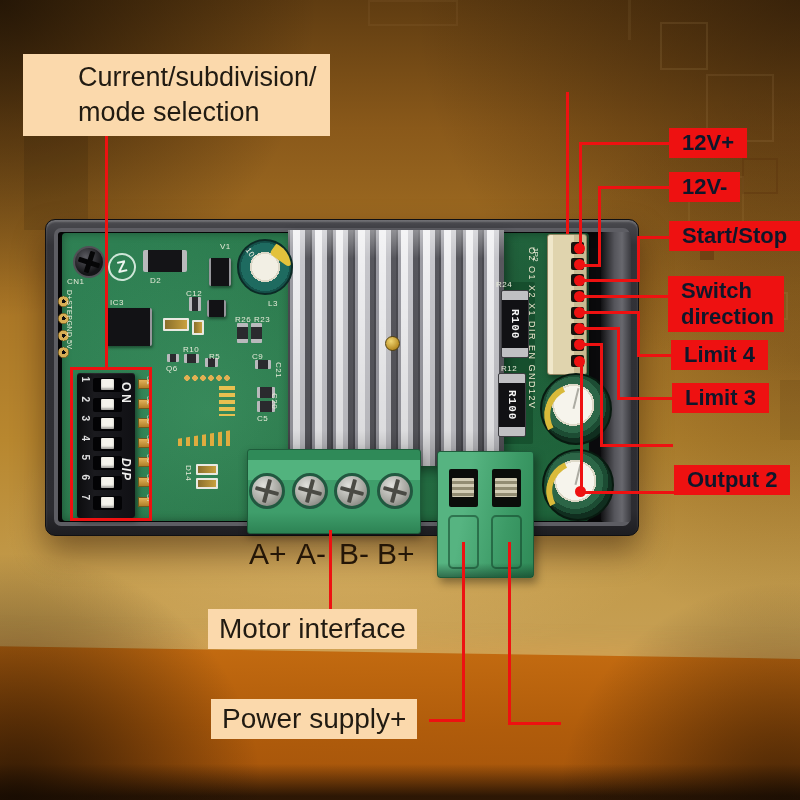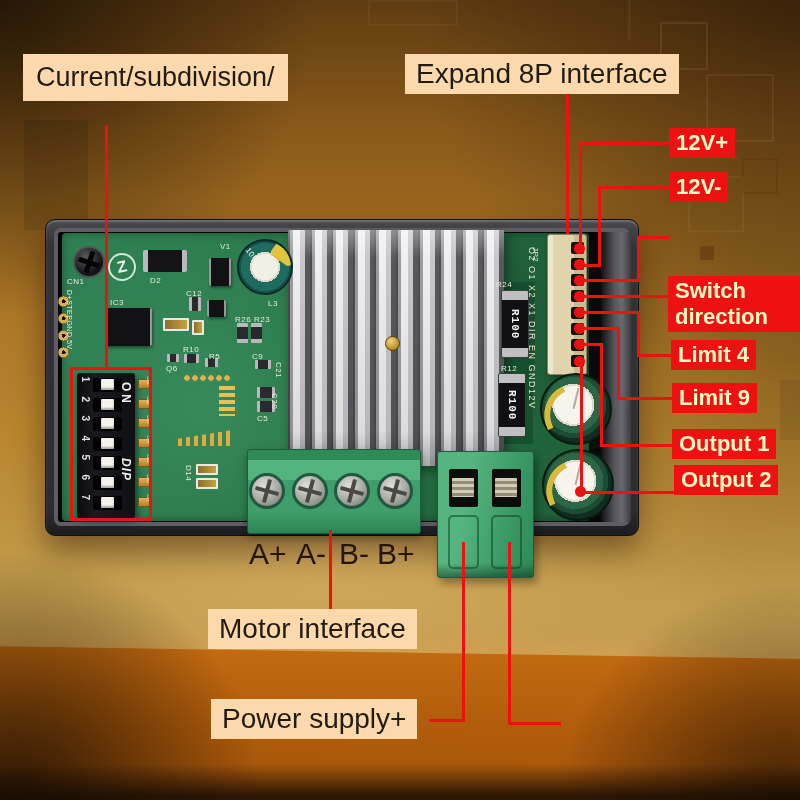"Current/subdivision/" .peach .ln { margin-left: none -> 42px }
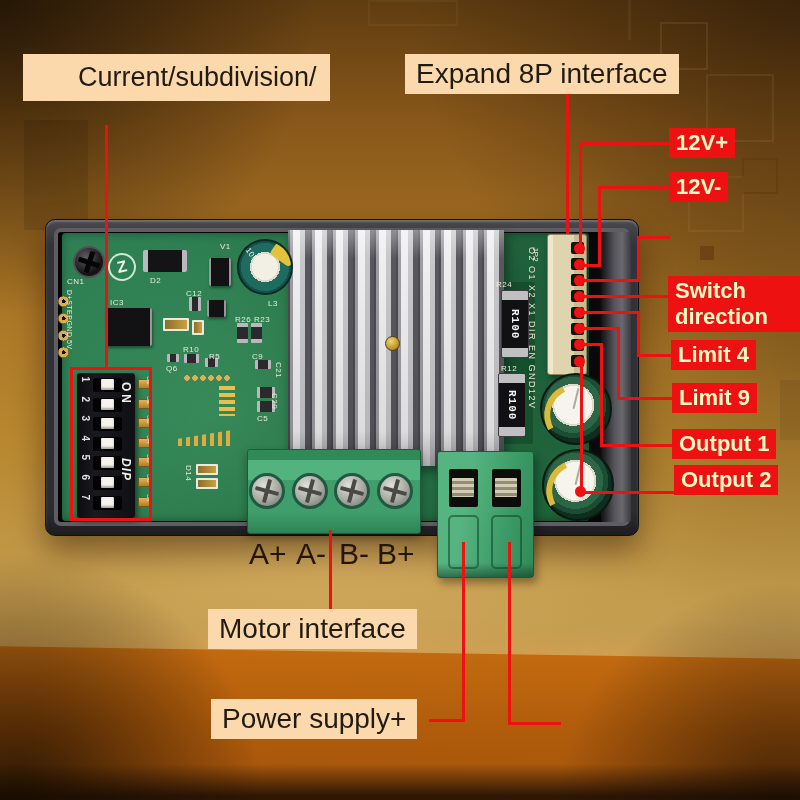"Expand 8P interface" div.peach { html: <div>Expand 8P interface</div> -> none }
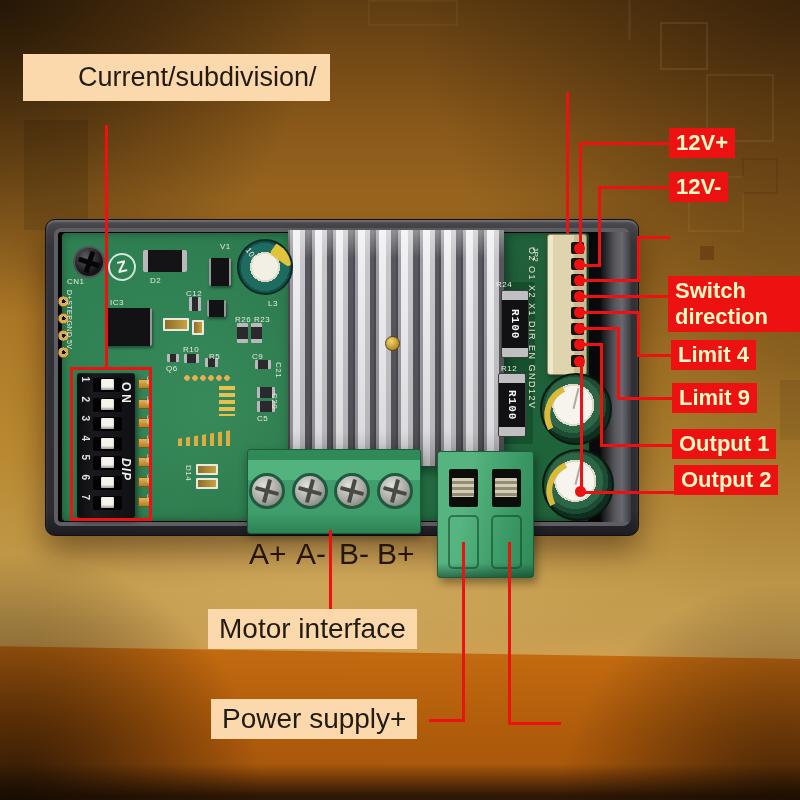"mode selection" span.ln { html: none -> <span>mode selection</span> }
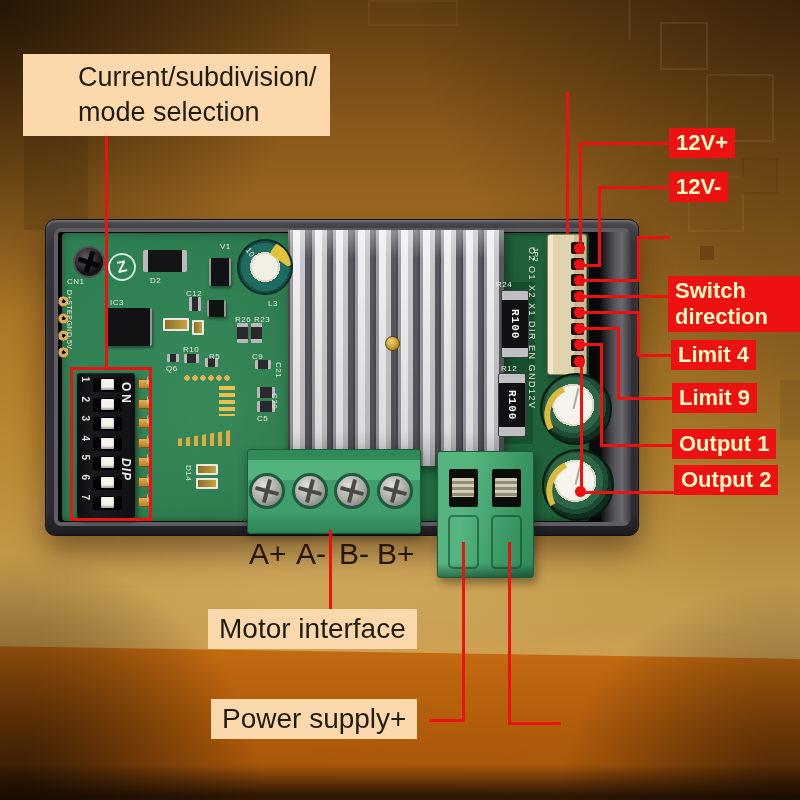"12V+" .redlabel { color: #fef9c3 -> #0f172a; padding: 2px 7px -> 2px 13px }
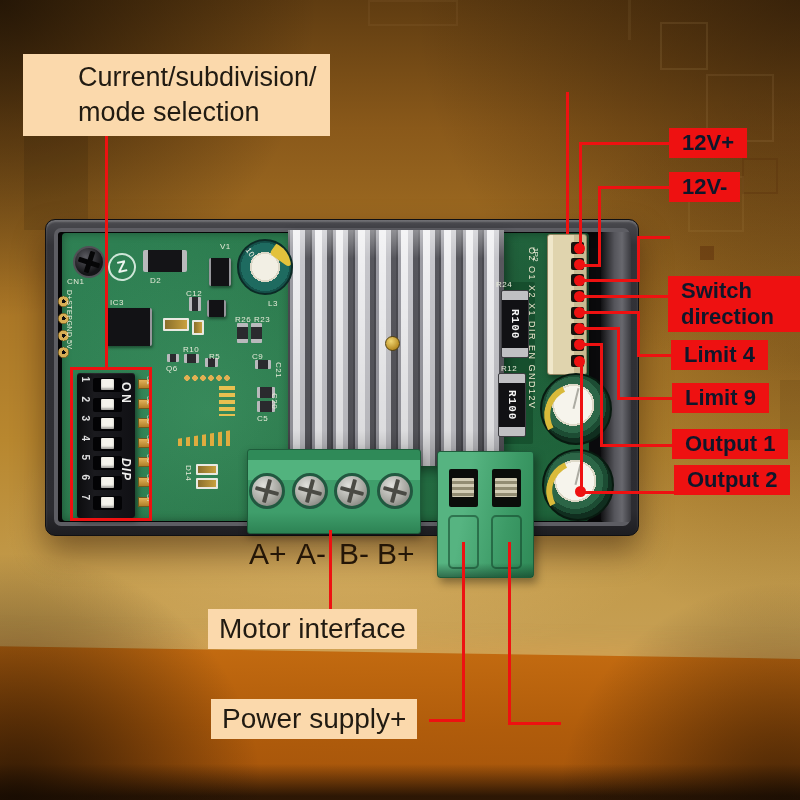"Start/Stop" div.redlabel { html: none -> <div>Start/Stop</div> }
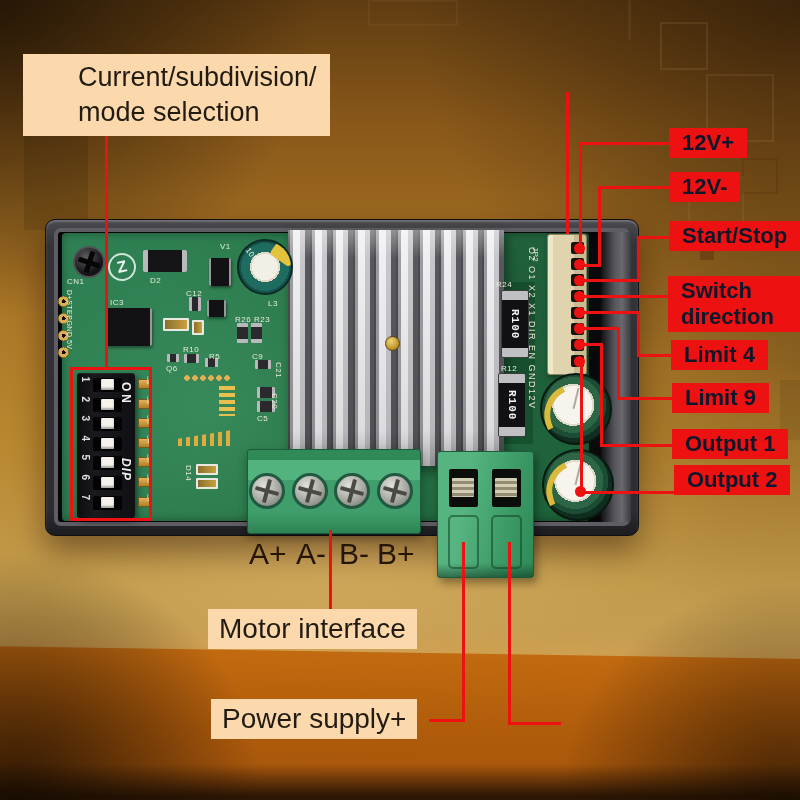"Switch direction" .redlabel.wrap { width: 132px -> 116px }
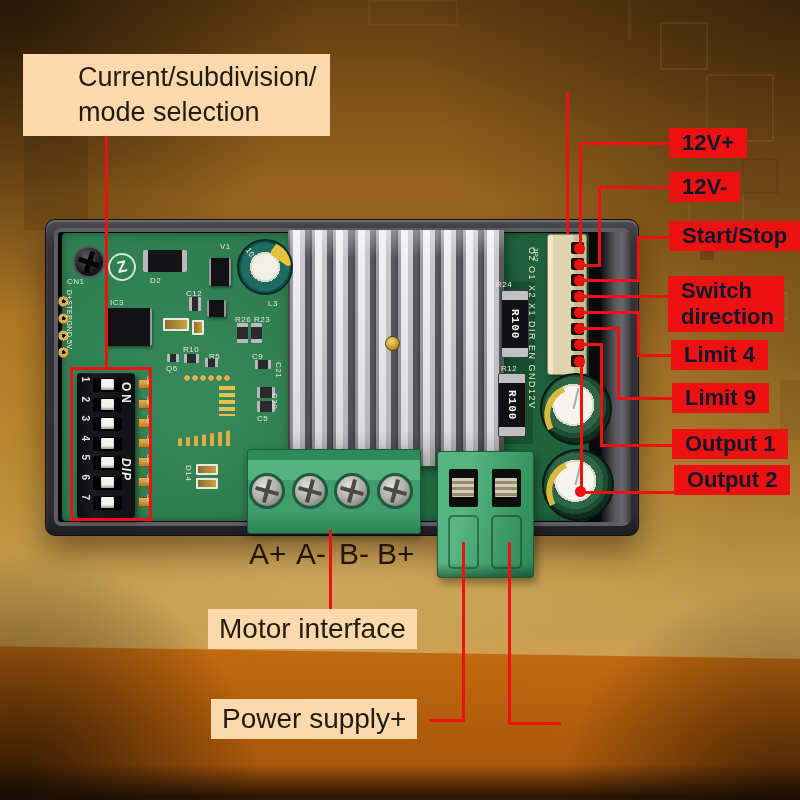"Limit 9" div.redlabel { text: 9 -> 3 }
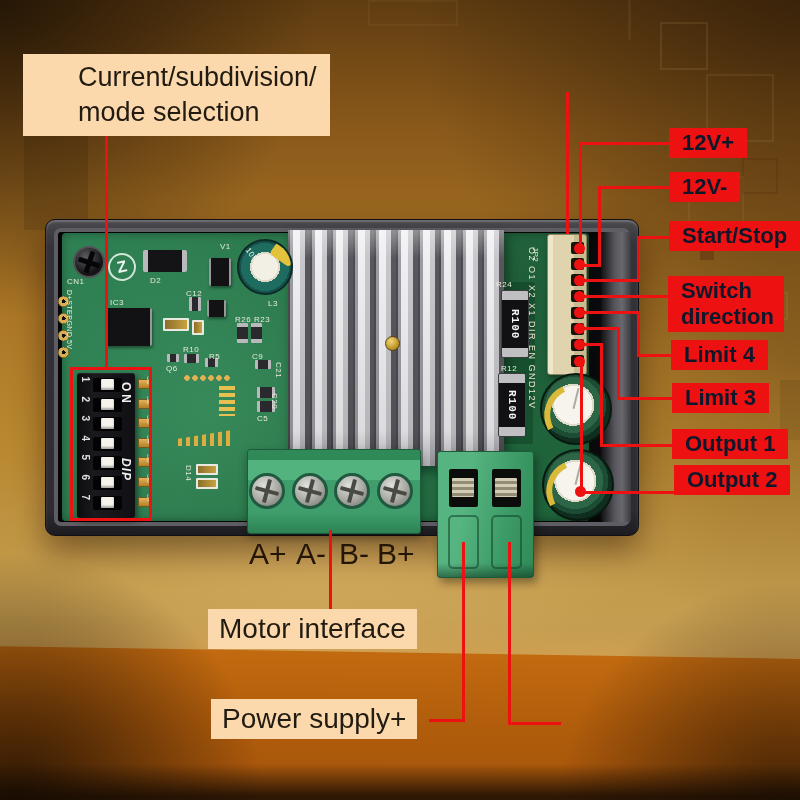"Output 1" div.redlabel { html: <div>Output 1</div> -> none }
